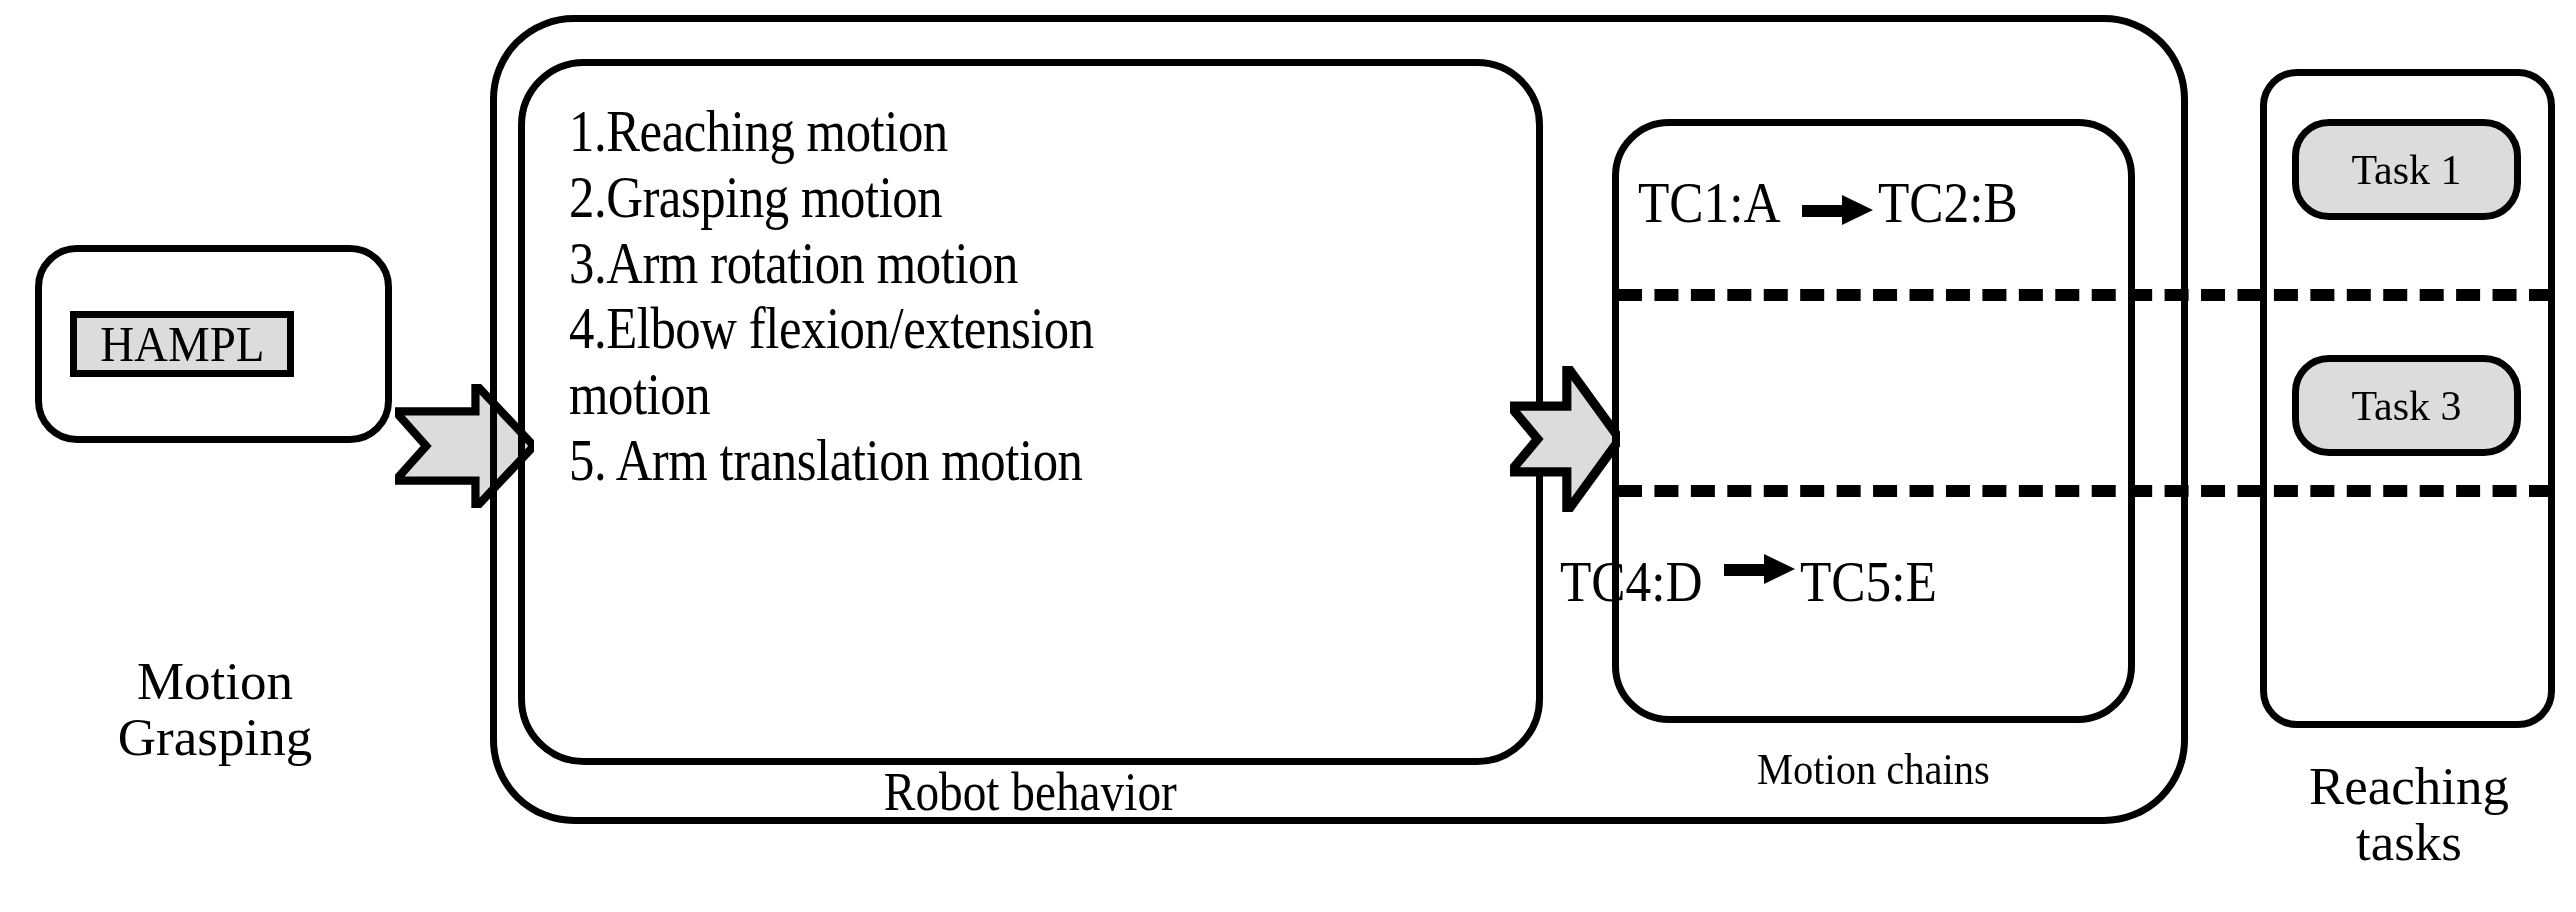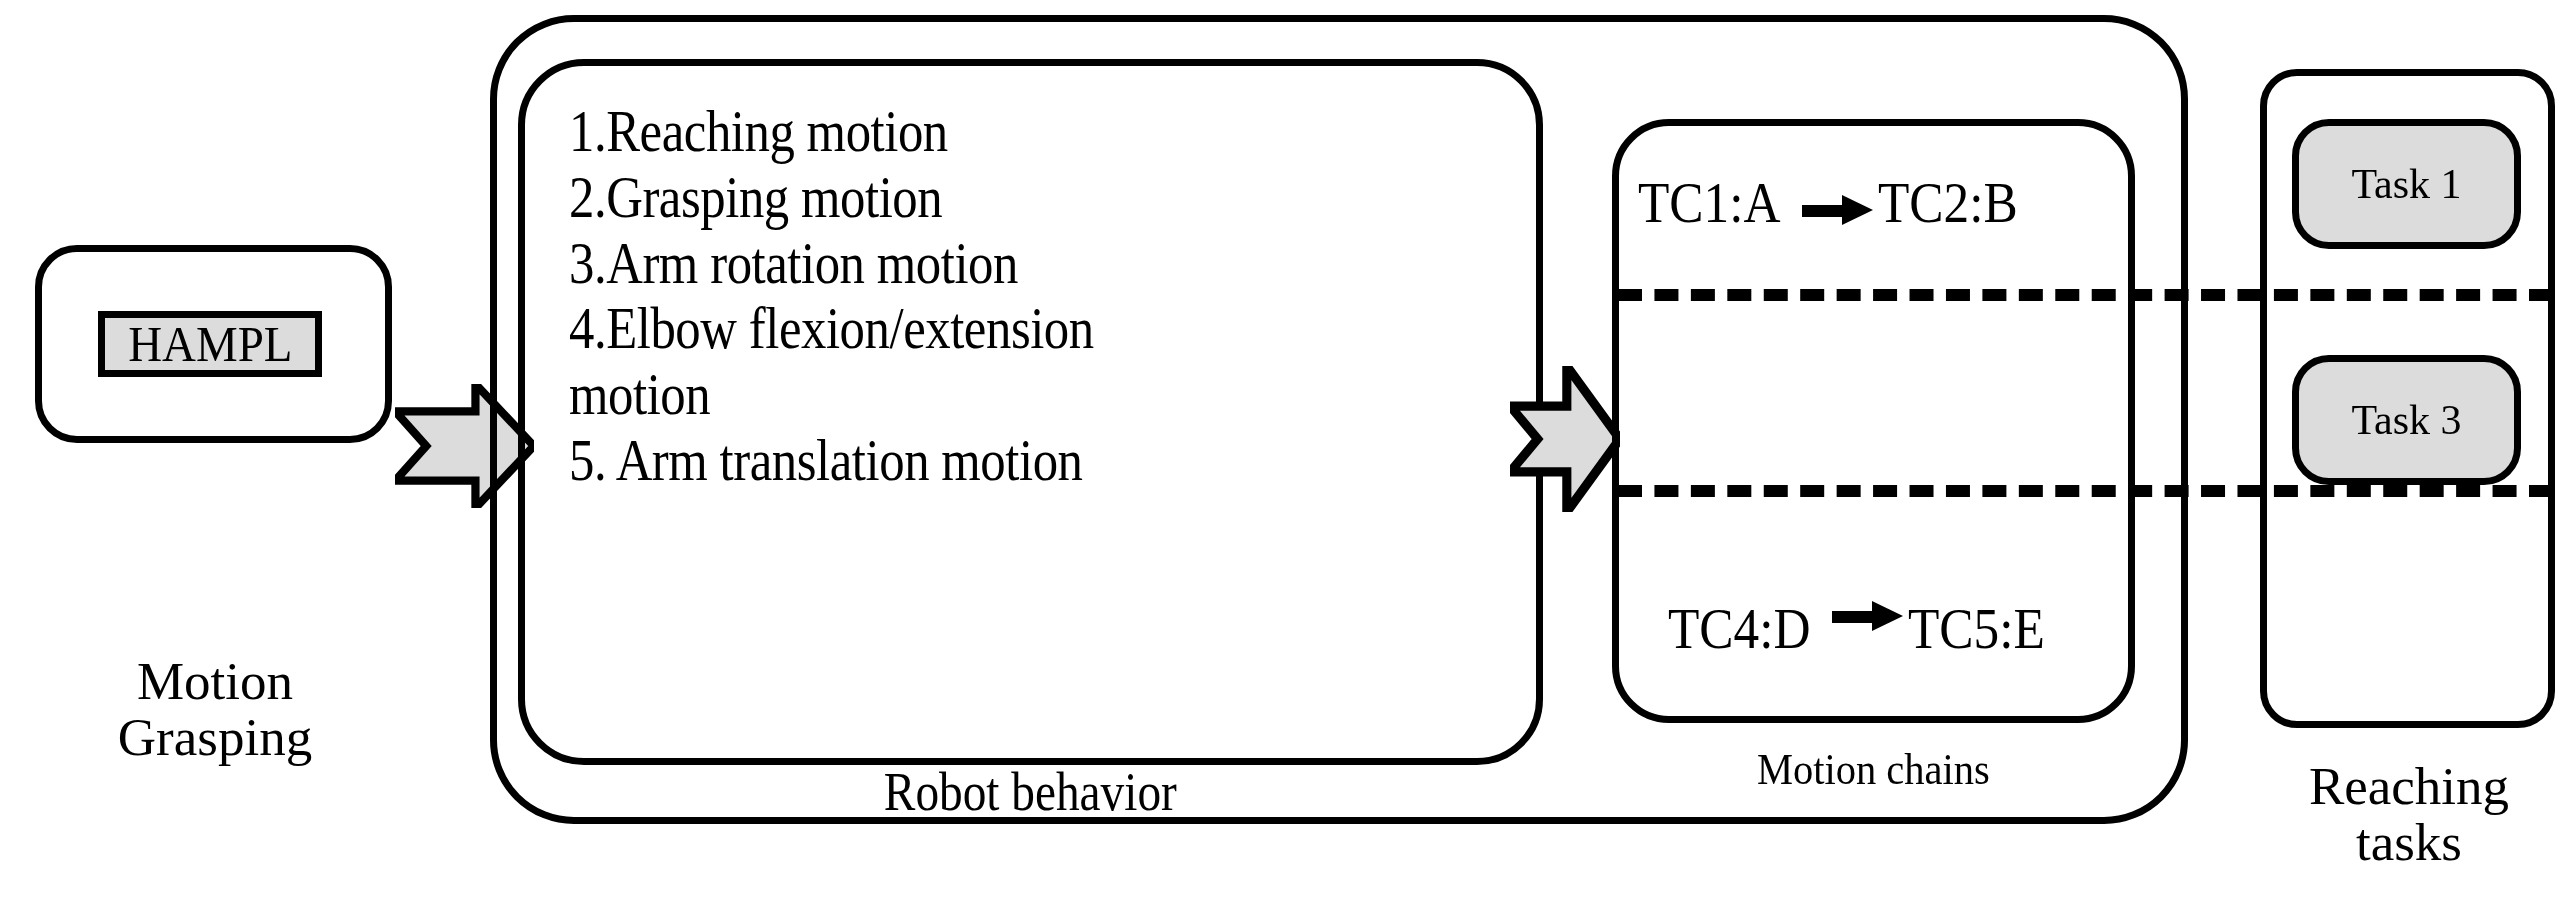"Task 1" .task-chip { height: 130px -> 101px }
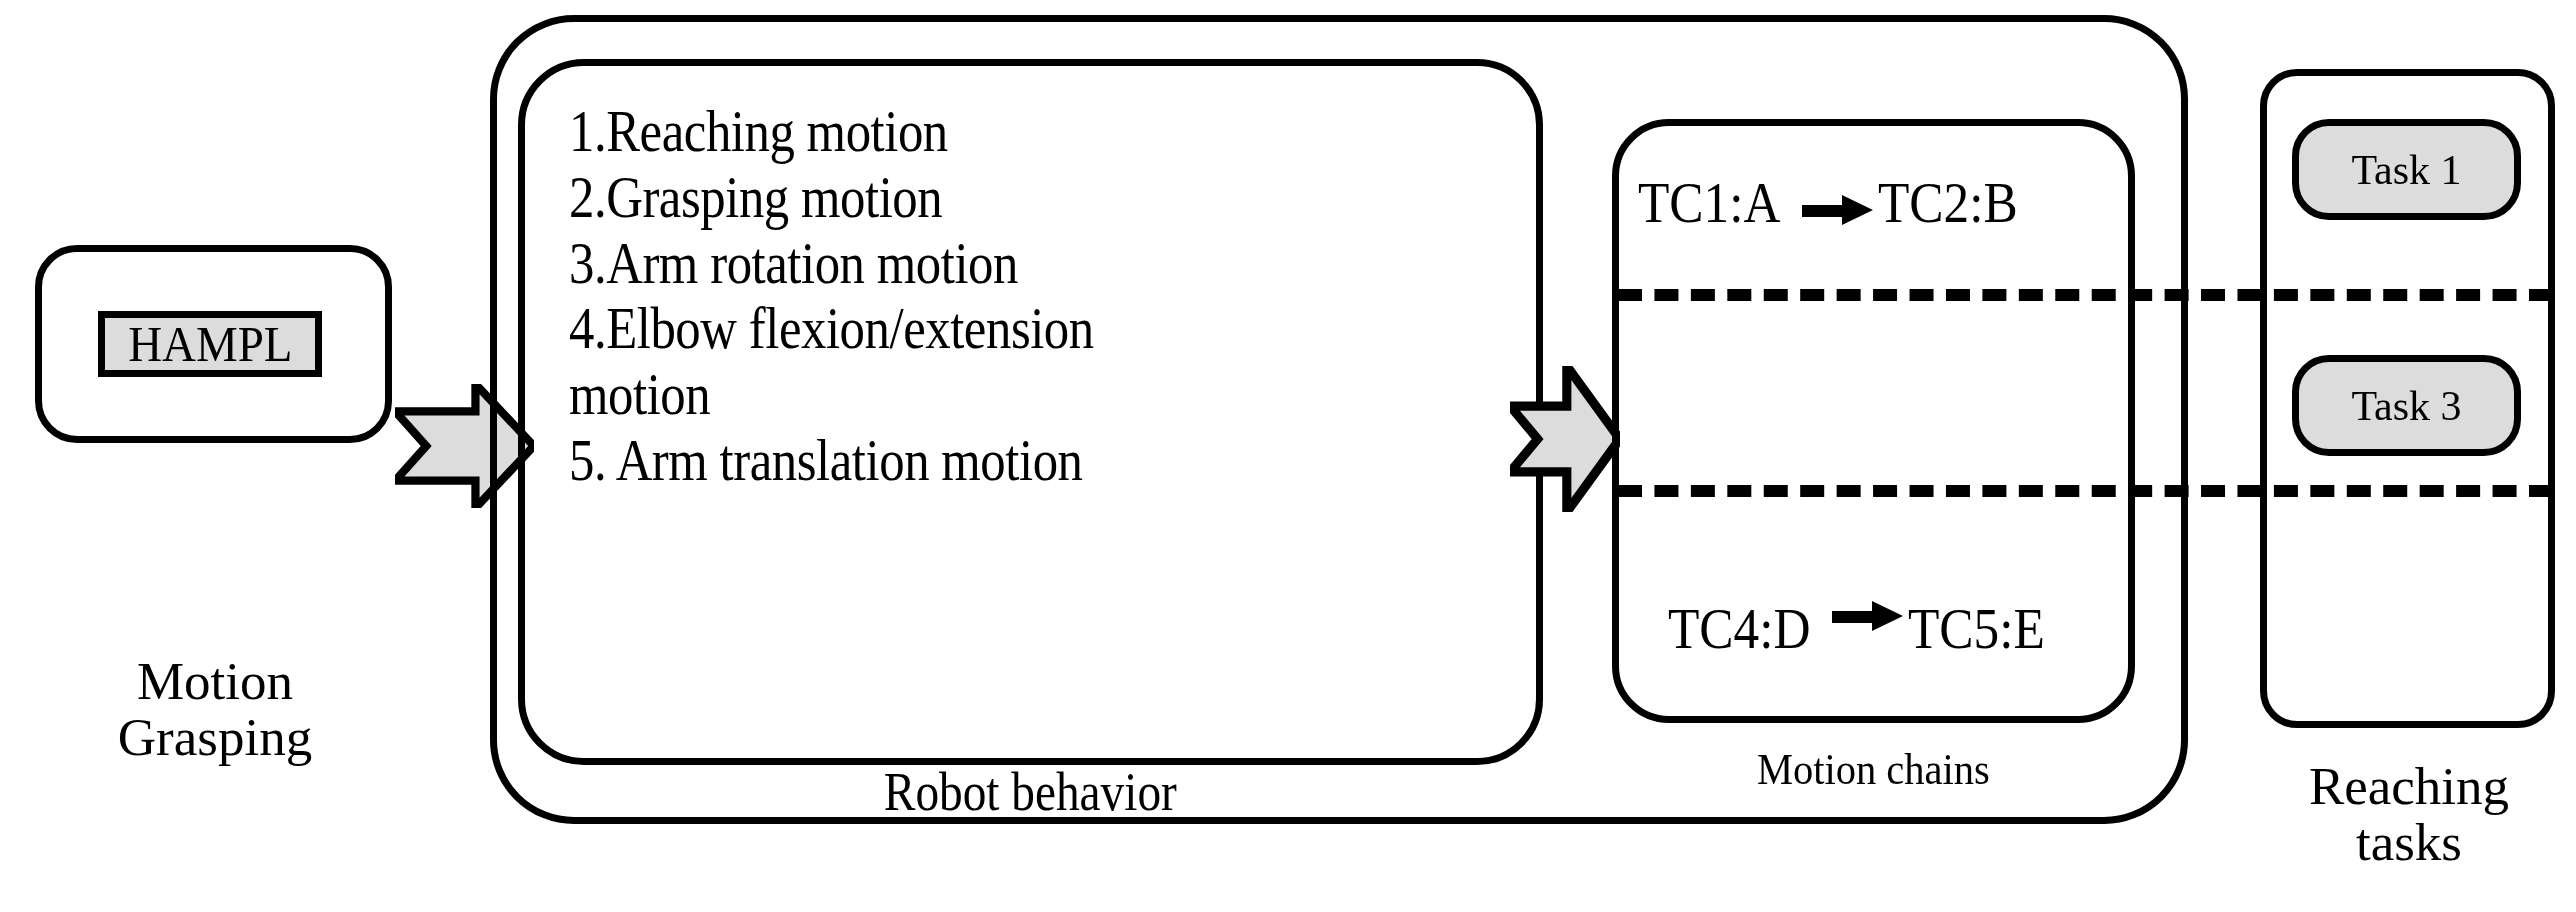"HAMPL" #hampl-chip { margin-left: 28px -> none }
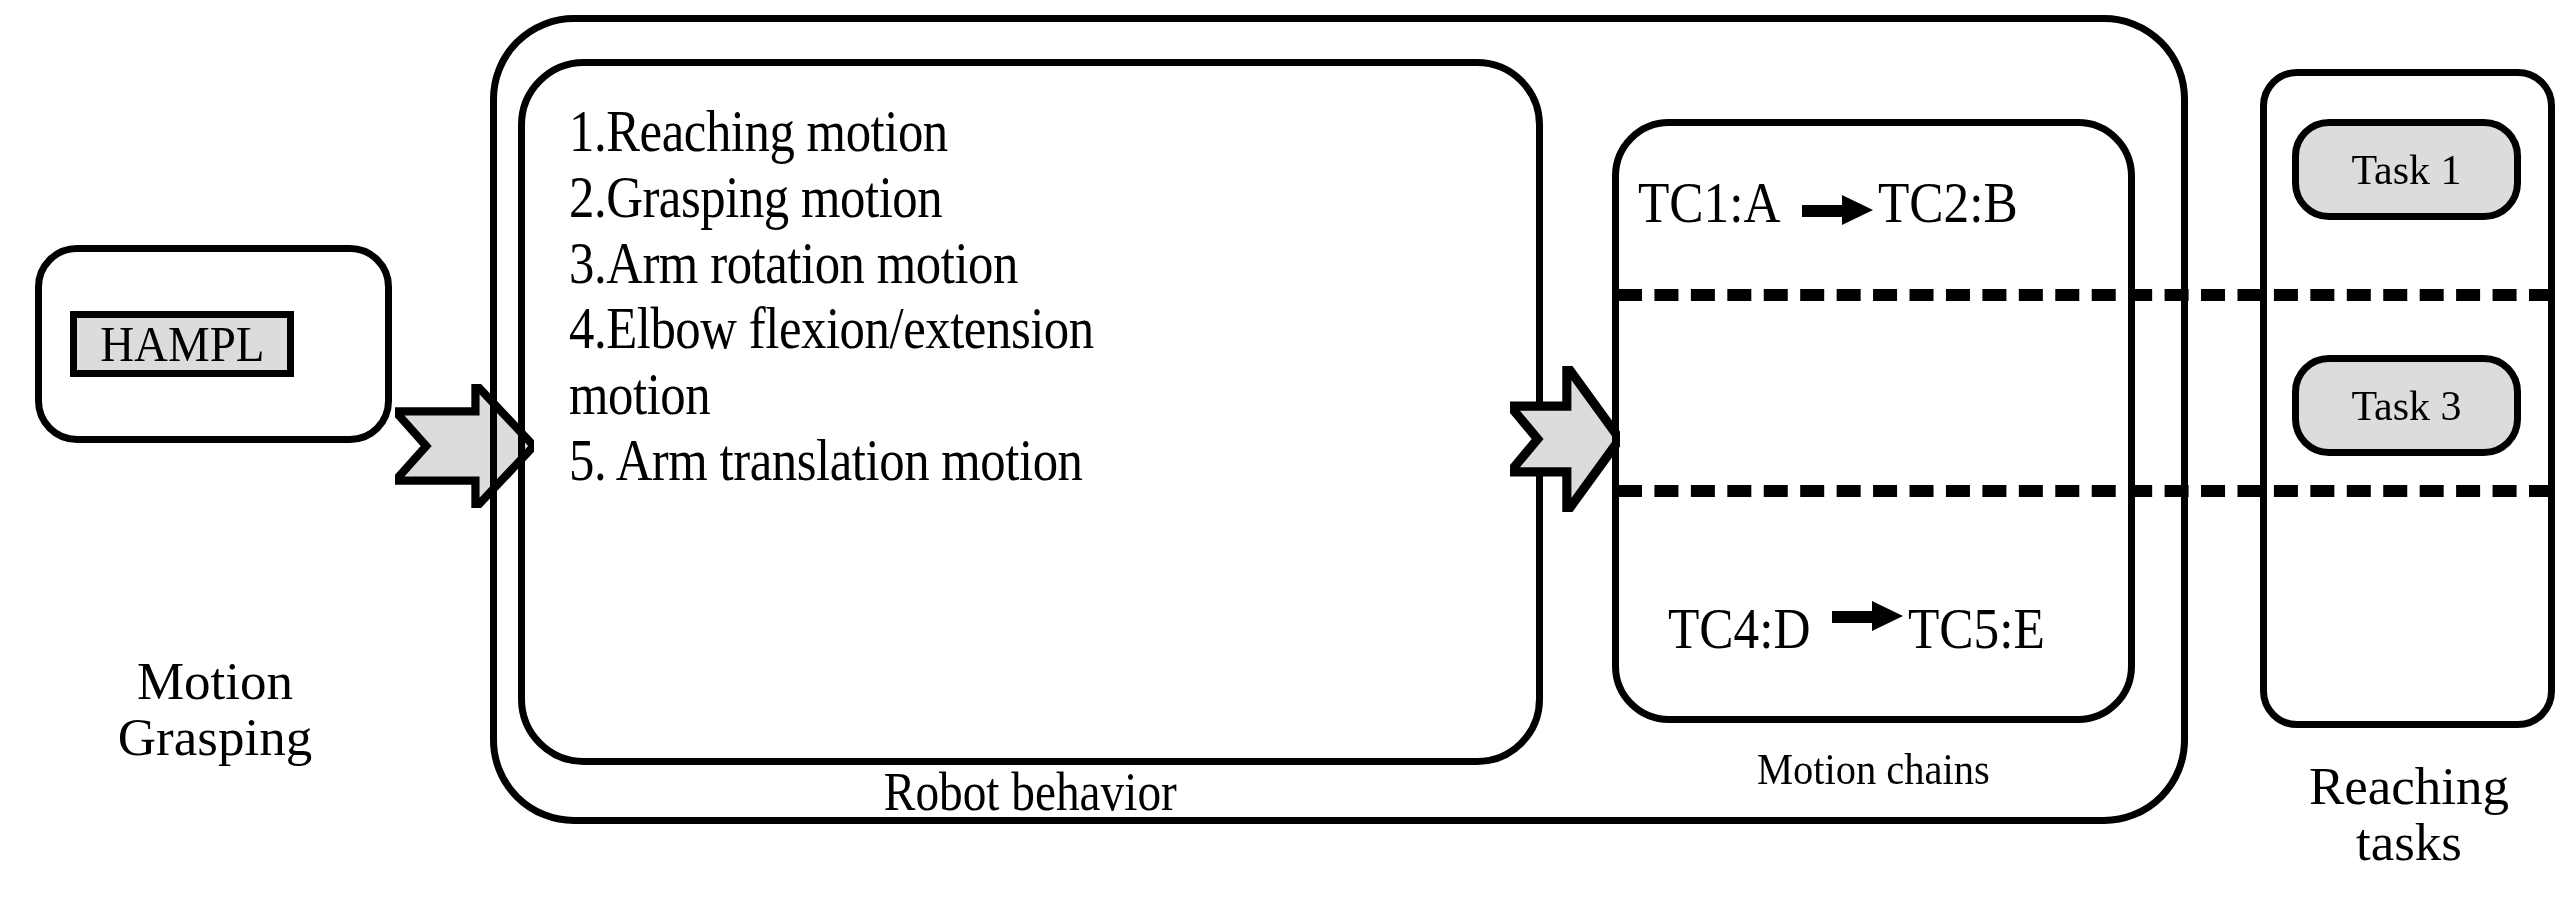"TC4:D TC5:E" #mc-row-3 { left: 1668px -> 1560px; margin-top: 47px -> none }
